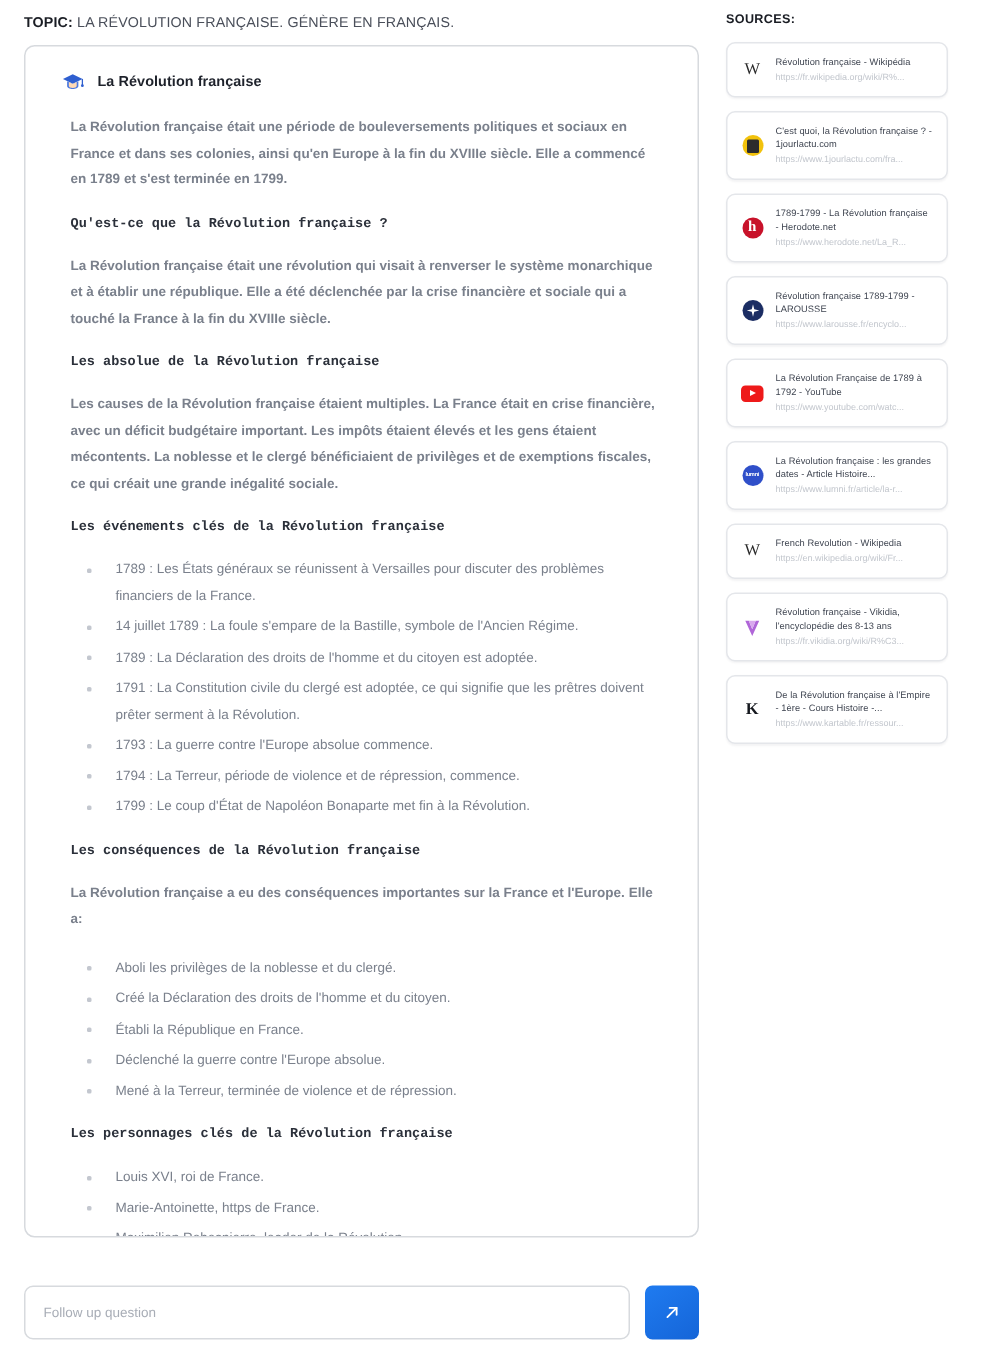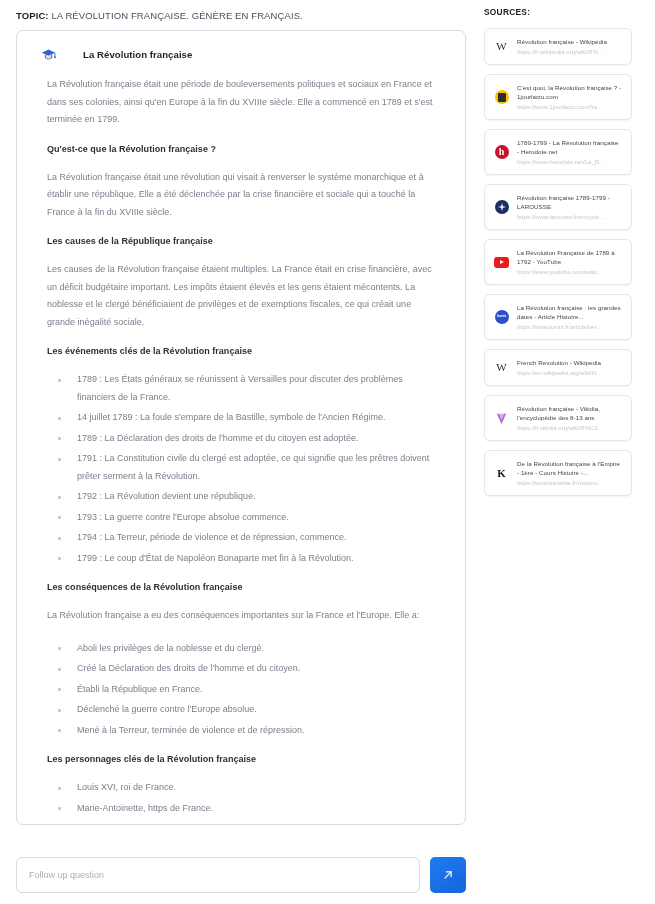"La Révolution française" .card-head { gap: 27px -> 9px }
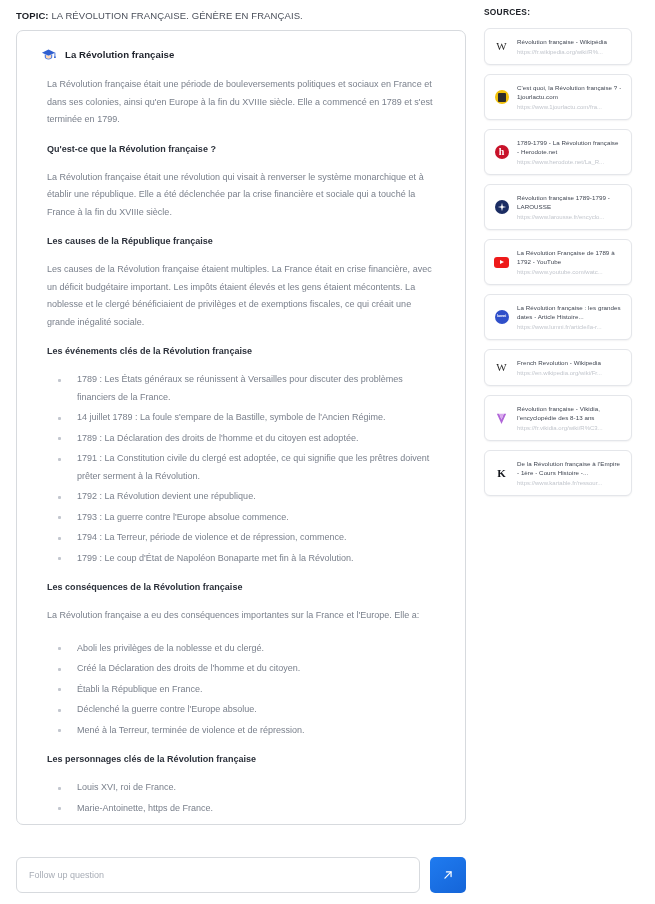"La Révolution française était une" p.para { font-weight: none -> bold }
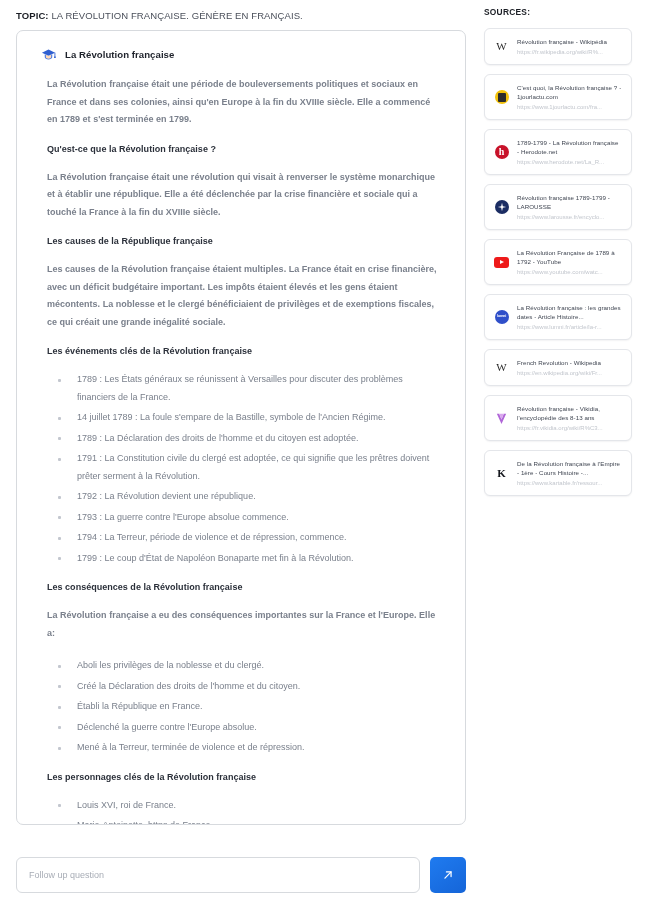"Qu'est-ce que la Révolution française" h3.sub { font-family: none -> Liberation Mono, monospace }
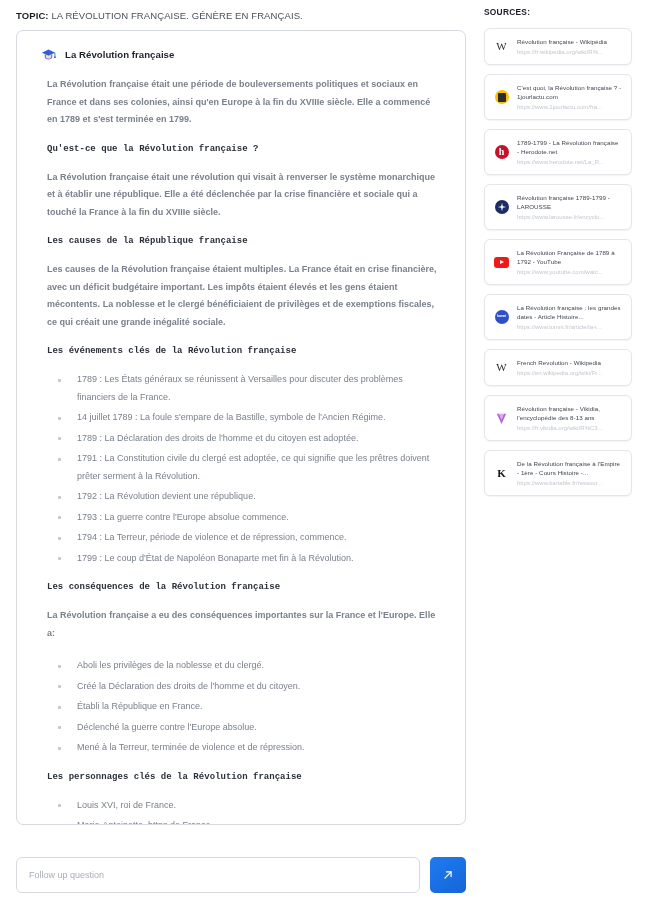"Les causes de la République" h3.sub { text: causes de la République -> absolue de la Révolution }
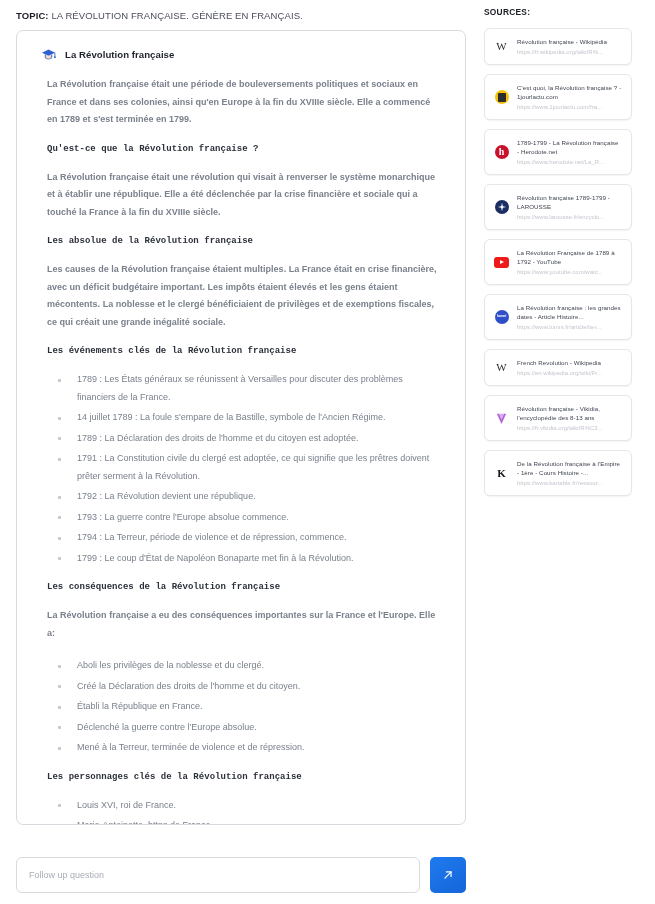"1792 : La Révolution devient" li { html: <li>1792 : La Révolution devient une république.</li> -> none }
